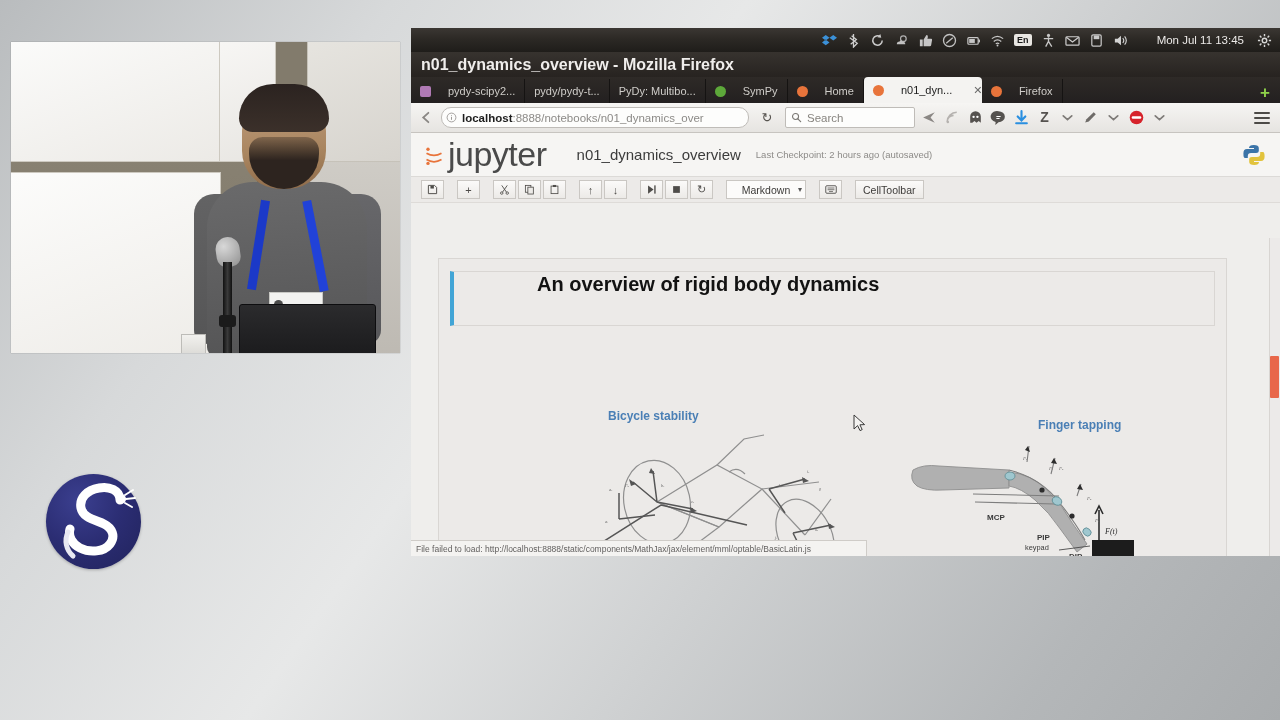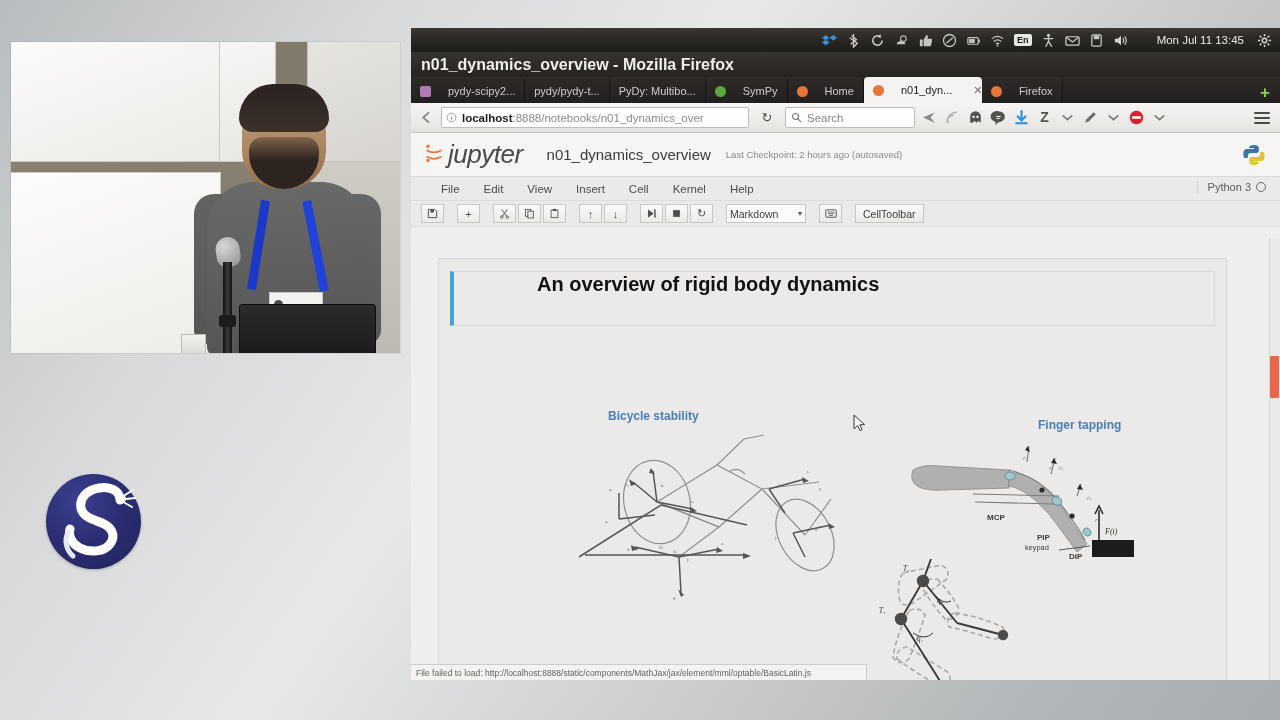"En" #firefox-window { height: 652px -> 528px }
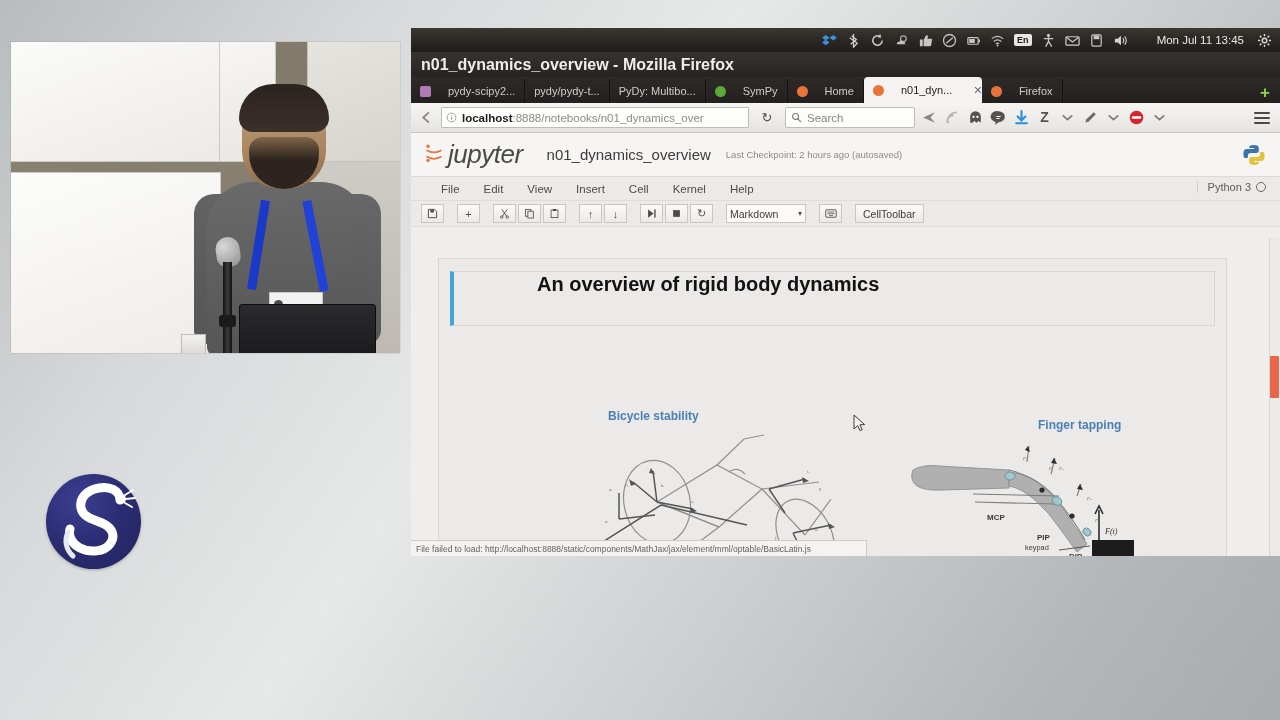"localhost:8888/notebooks/n01_dynamics_ov" #urlbar { border-radius: 1px -> 10px }
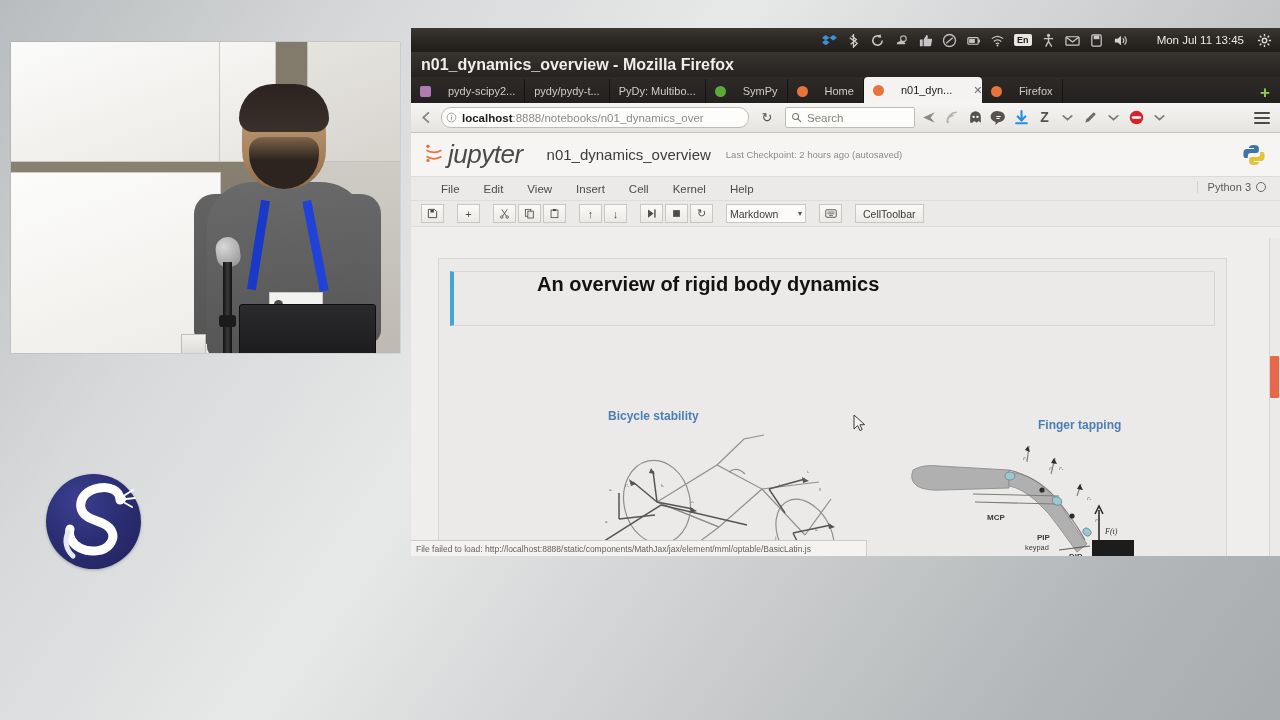"jupyter" #jp-logo-text { font-size: 26px -> 34px; font-style: italic -> none }
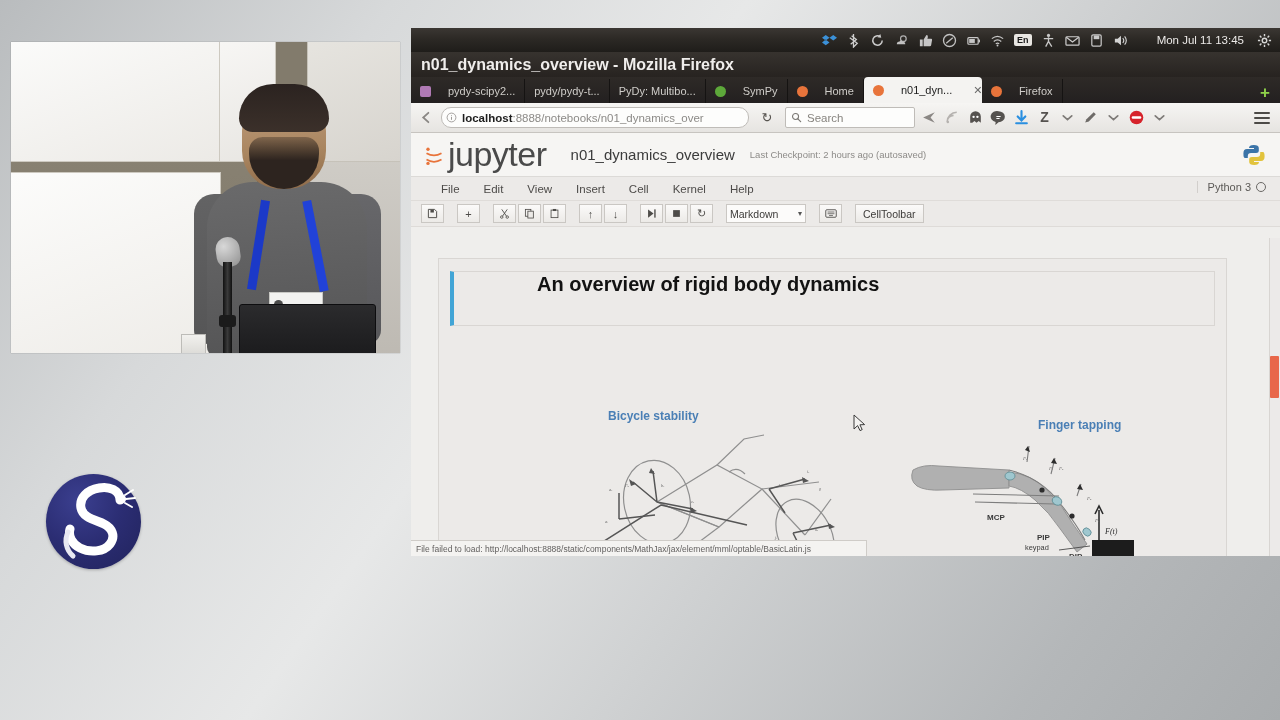"n01_dynamics_overview" #jp-nbname { margin-left: 14px -> 20px }
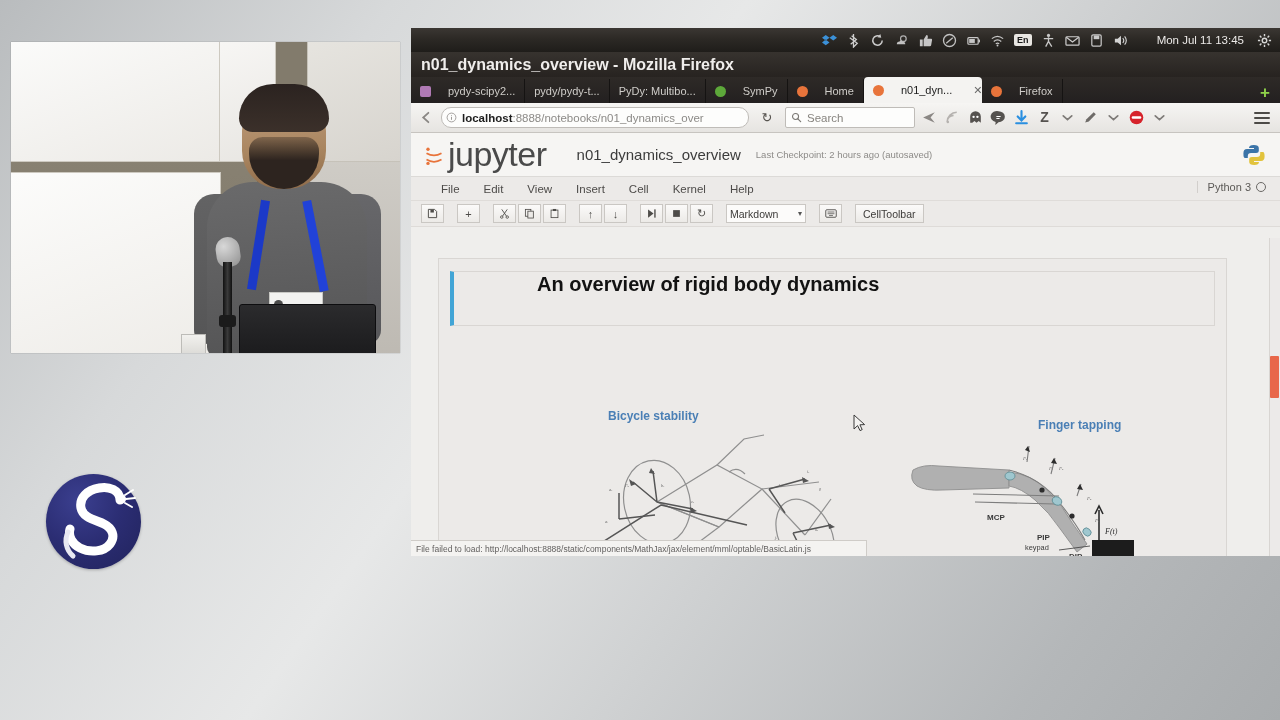"File" div { html: <div> <span>File</span> <span>Edit</span> <span>View</span> <span>Insert</span> <span>Cell</span> <span>Kernel</span> <span>Help</span> <div> <span>Python 3</span> <span></span> </div> </div> -> none }
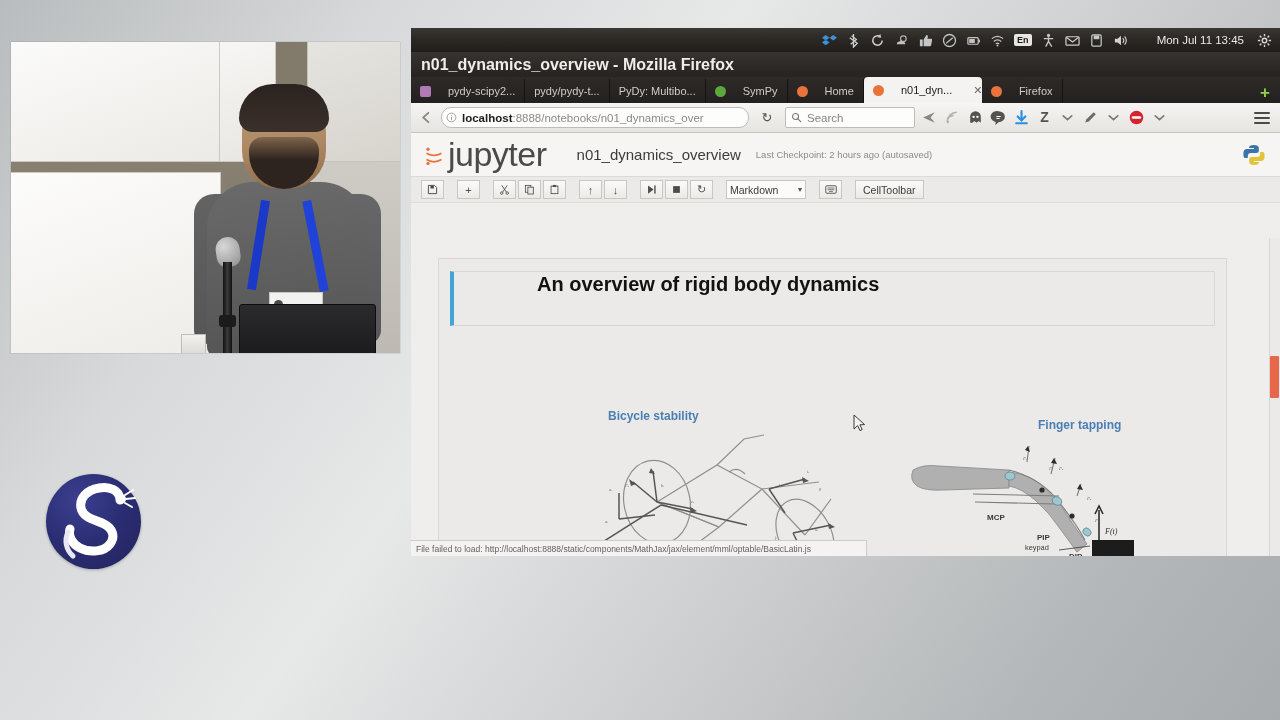"Markdown" #tb-celltype { justify-content: none -> center }
